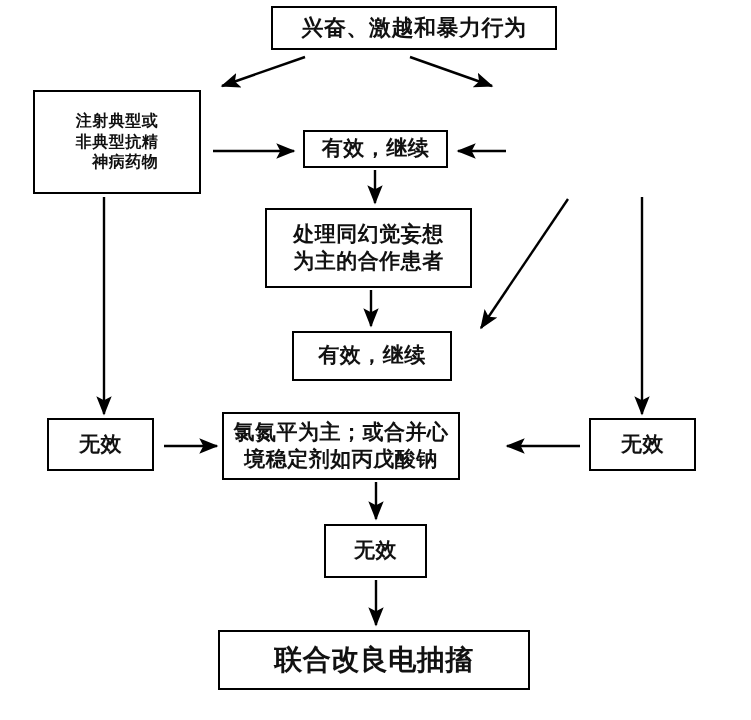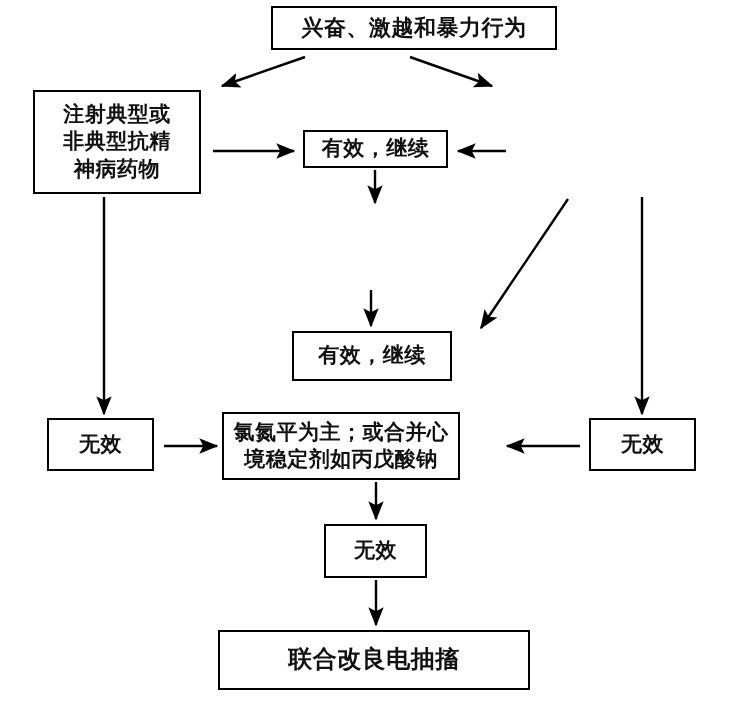"注射典型或" .n-left { font-size: 21px -> 16px; text-align: none -> right }
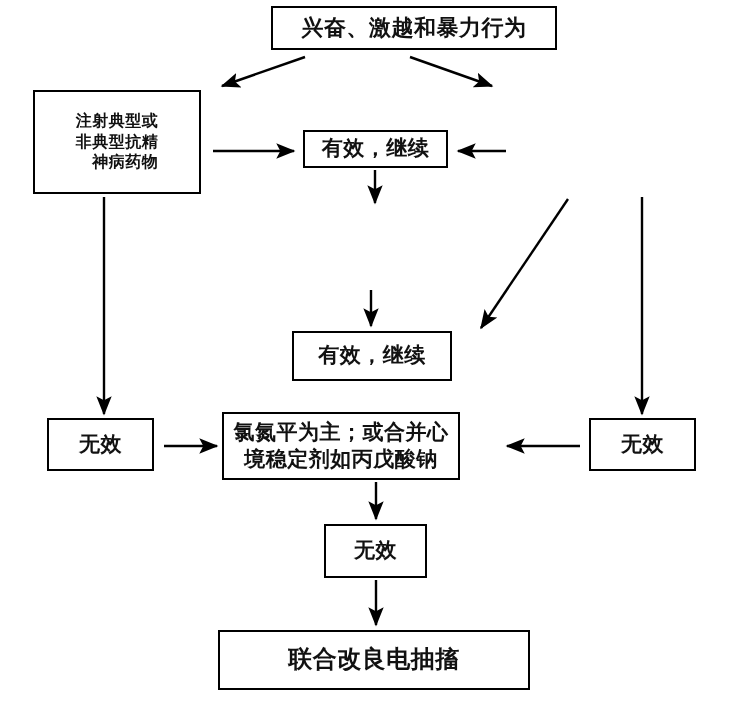"处理同幻觉妄想" div.node { html: none -> <div> <span>处理同幻觉妄想 为主的合作患者</span> </div> }
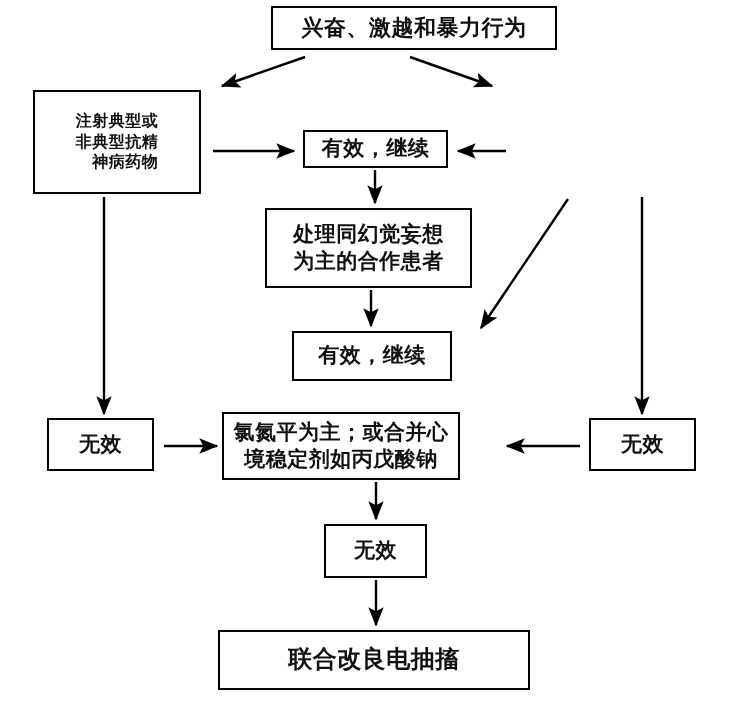"联合改良电抽搐" .n-ect { font-size: 24px -> 28px }
